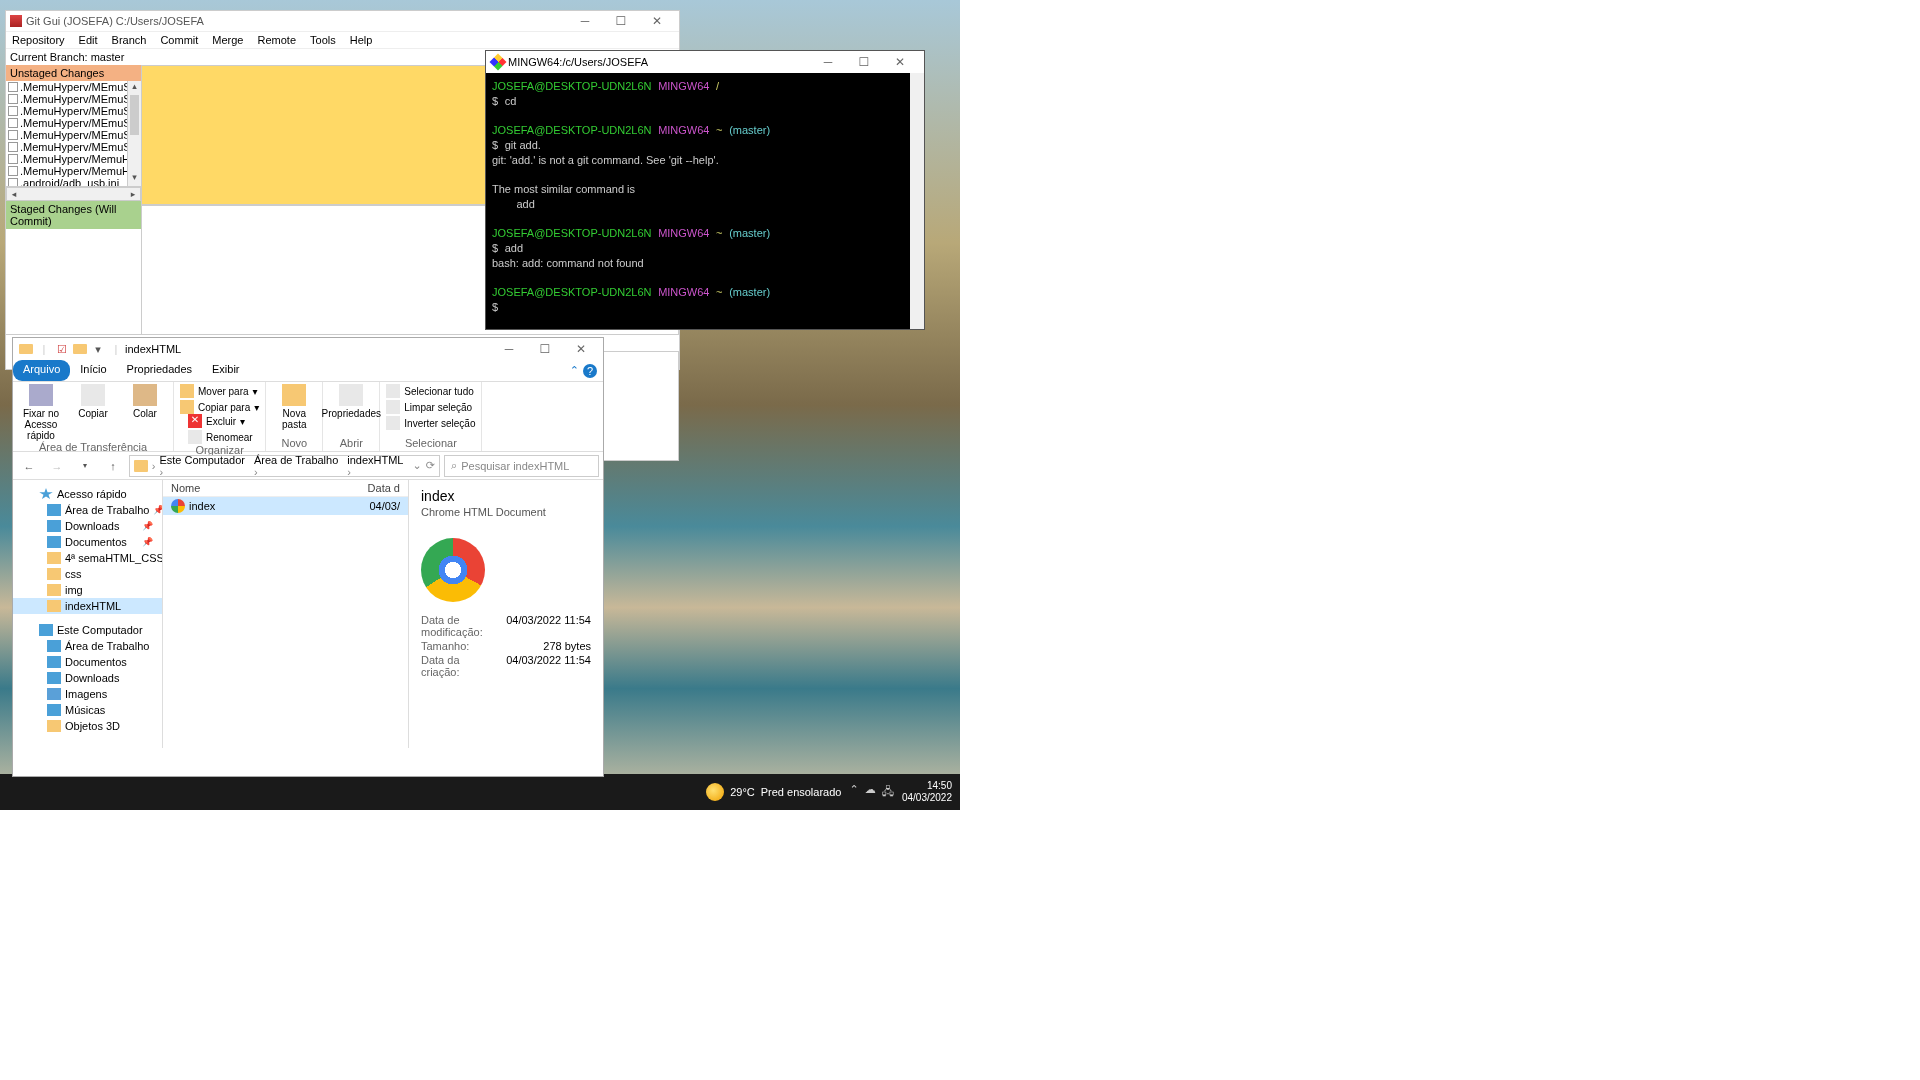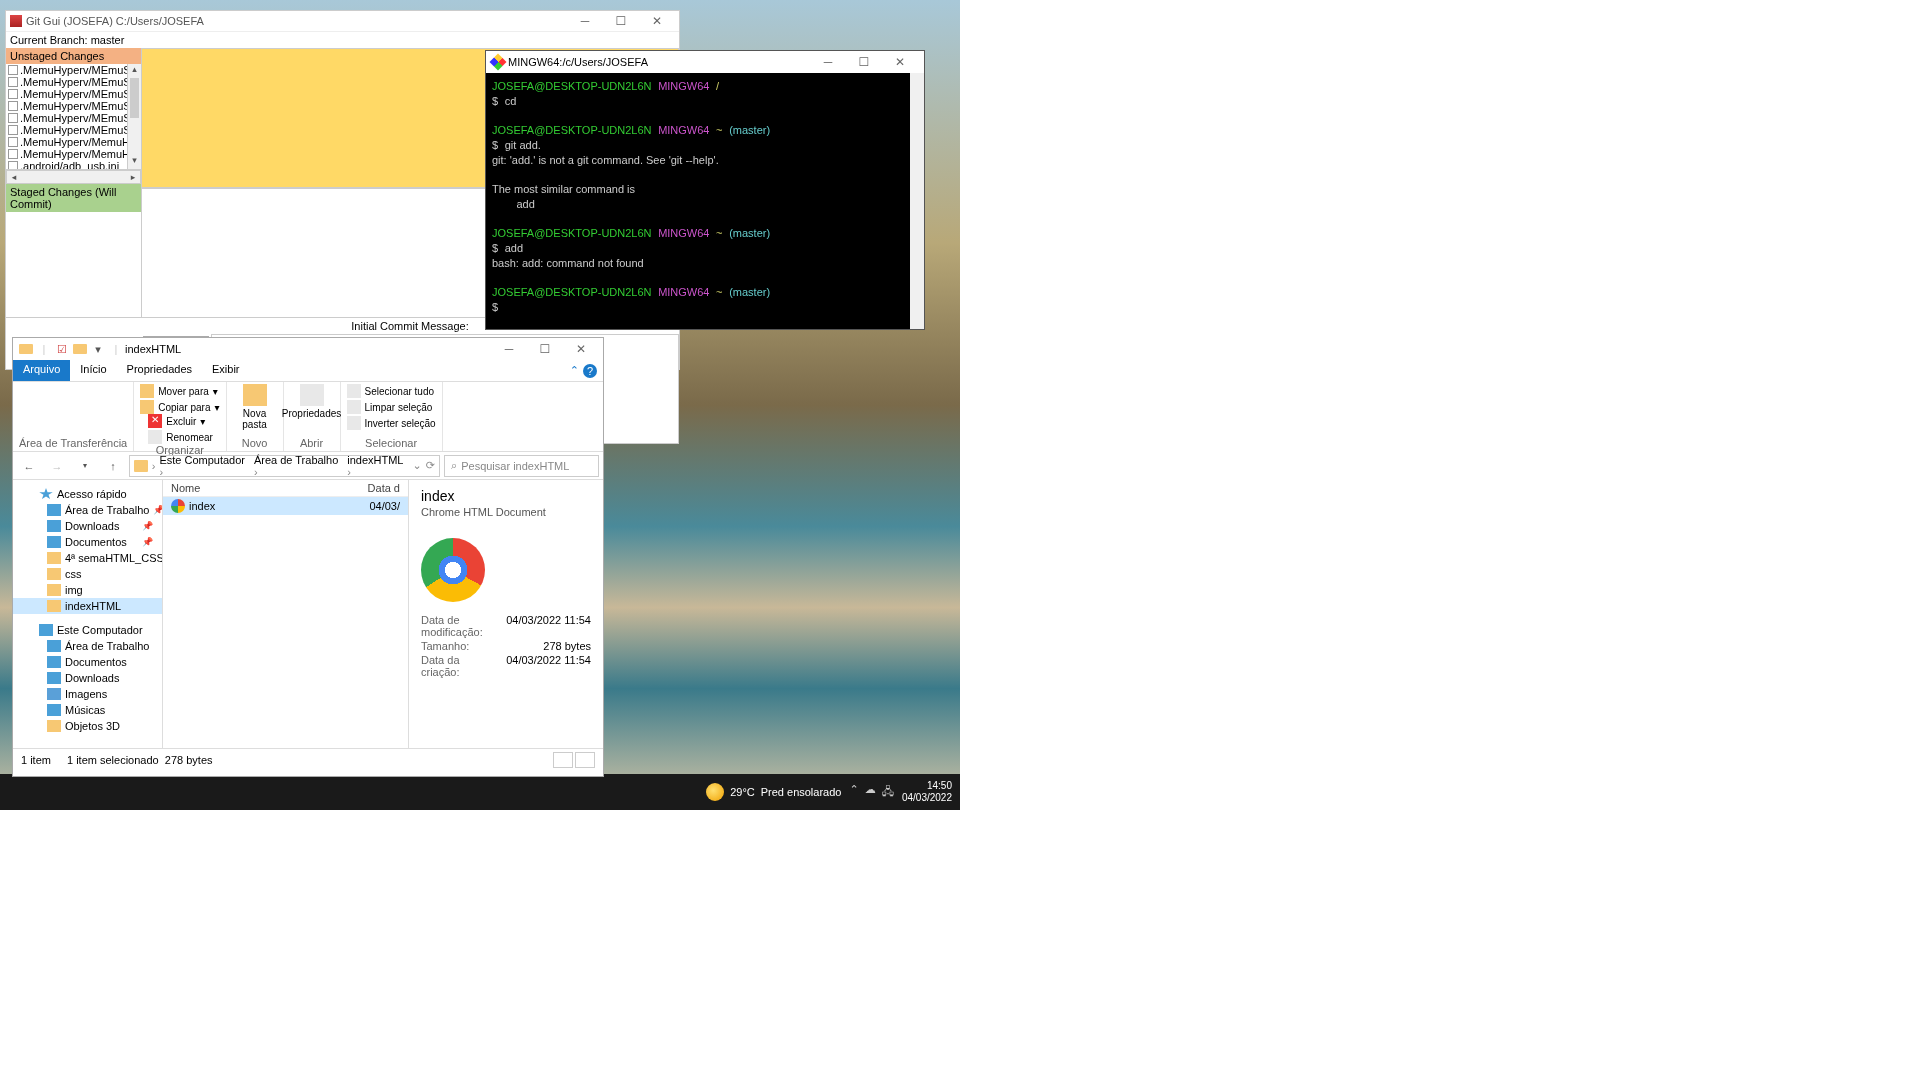"Repository" div.gitgui-menu { html: none -> <div> <span>Repository</span> <span>Edit</span> <span>Branch</span> <span>Commit</span> <span>Merge</span> <span>Remote</span> <span>Tools</span> <span>Help</span> </div> }
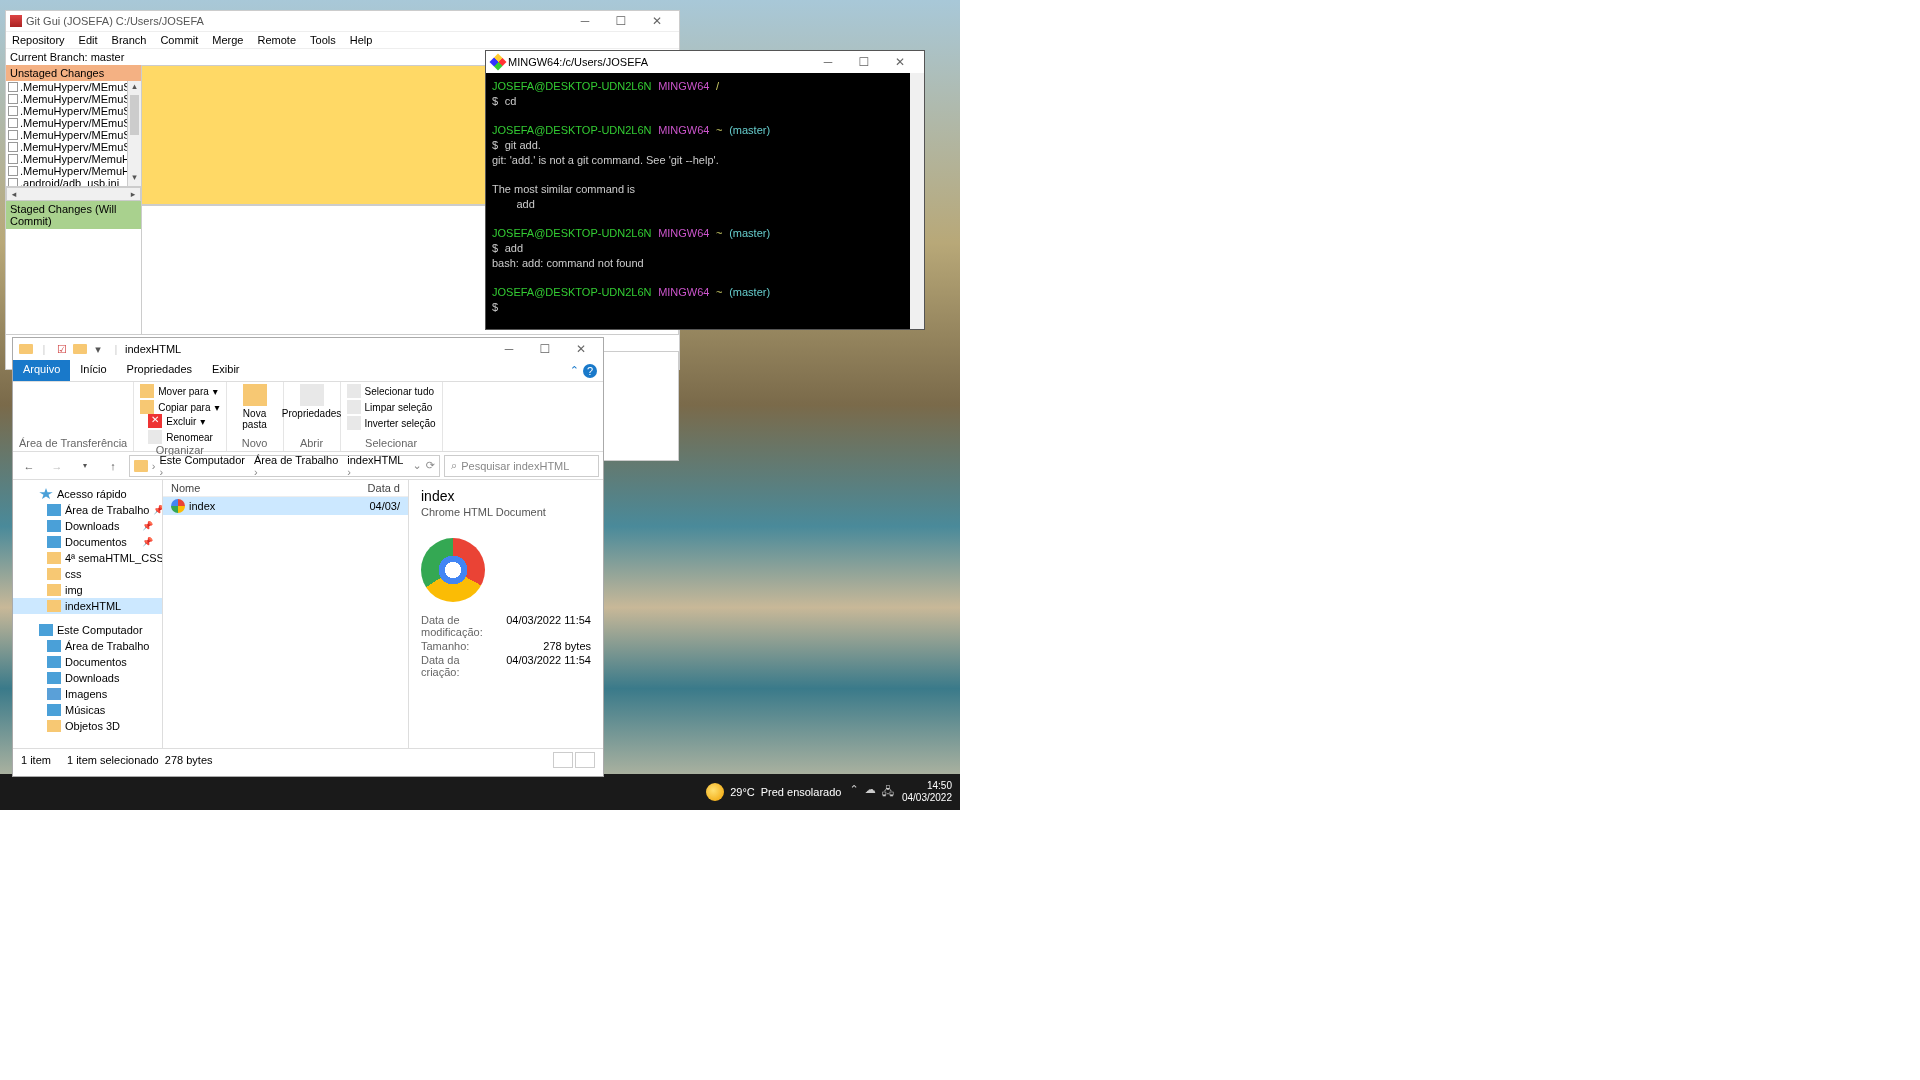"Arquivo" .exp-tab { border-radius: none -> 9px }
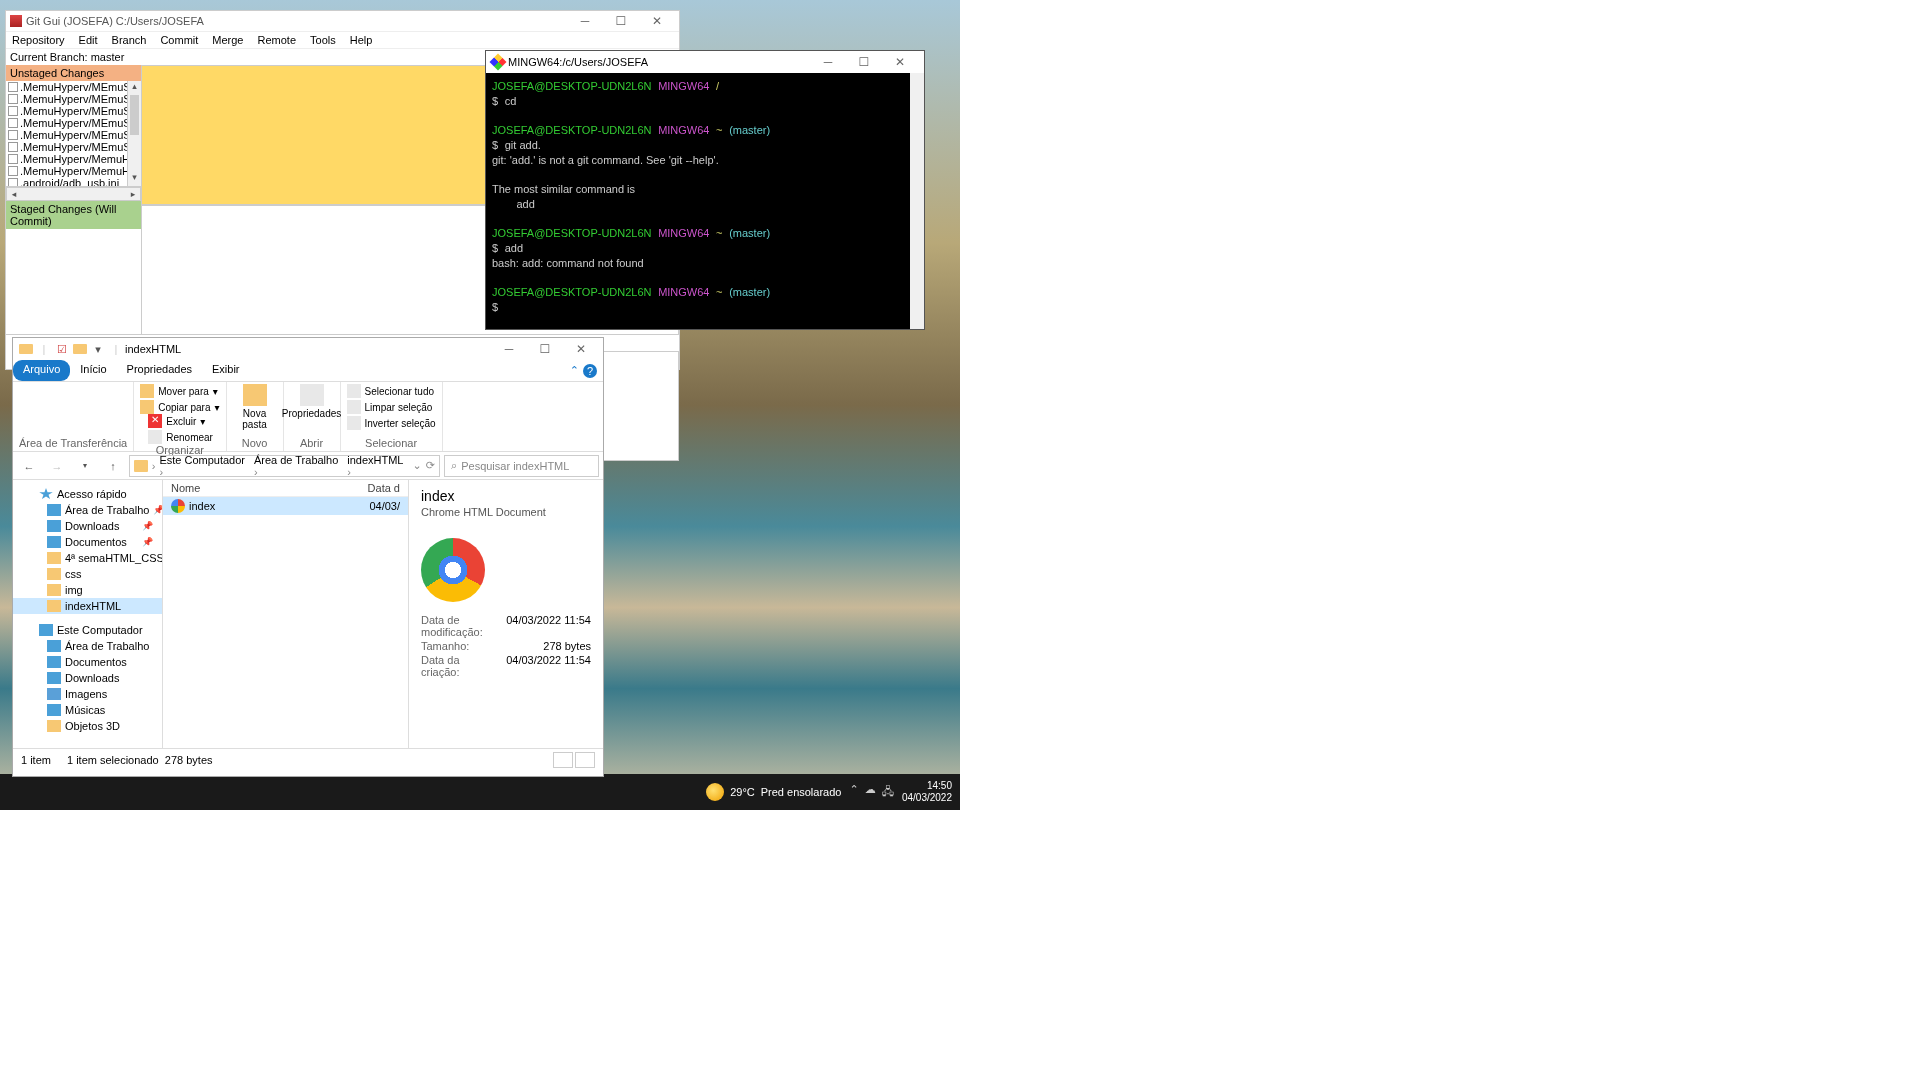"Fixar no Acesso rápido" div.rib-btns { html: none -> <div> <div> <div></div> <span>Fixar no Acesso rápido</span> </div> <div> <div></div> <span>Copiar</span> </div> <div> <div></div> <span>Colar</span> </div> </div> }
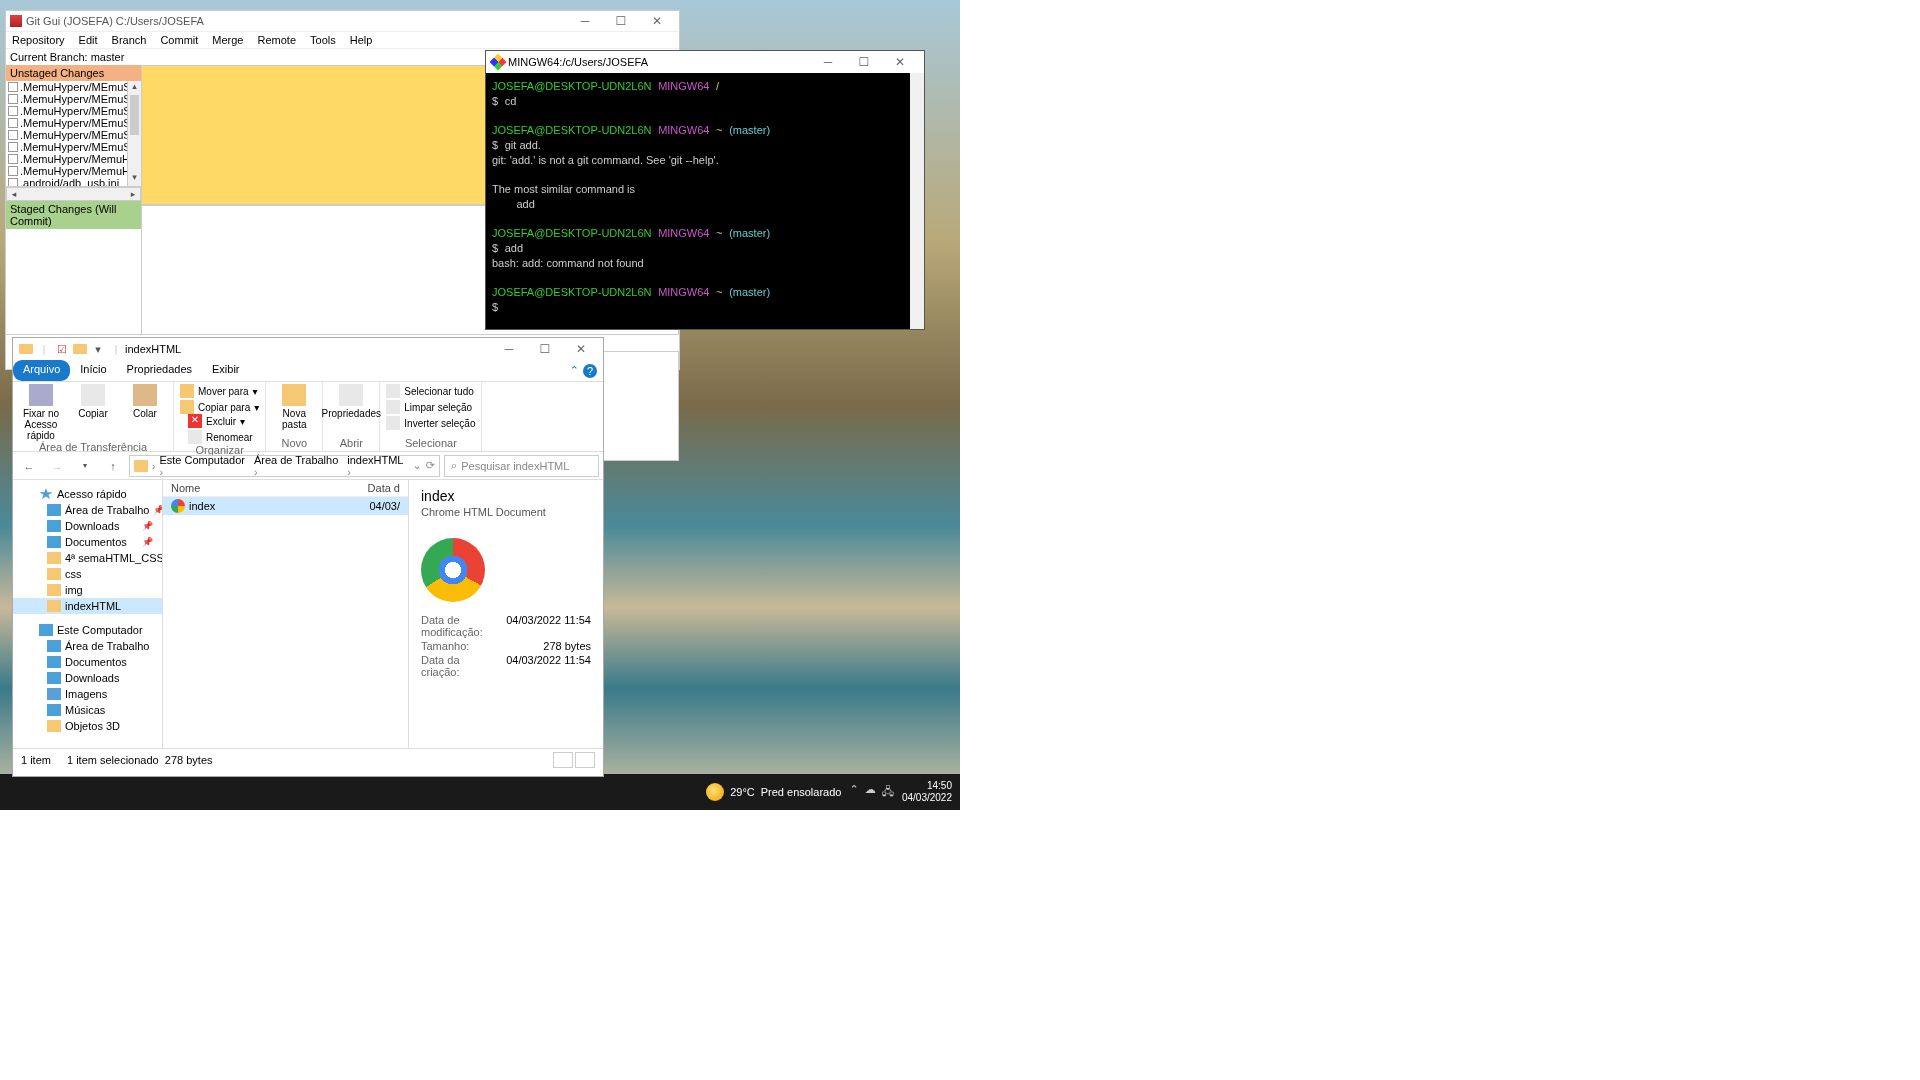"1 item" div.exp-status { html: <div> <span>1 item</span> <span><span>1 item selecionado</span>&nbsp;&nbsp;<span>278 bytes</span></span> <div> <div></div> <div></div> </div> </div> -> none }
